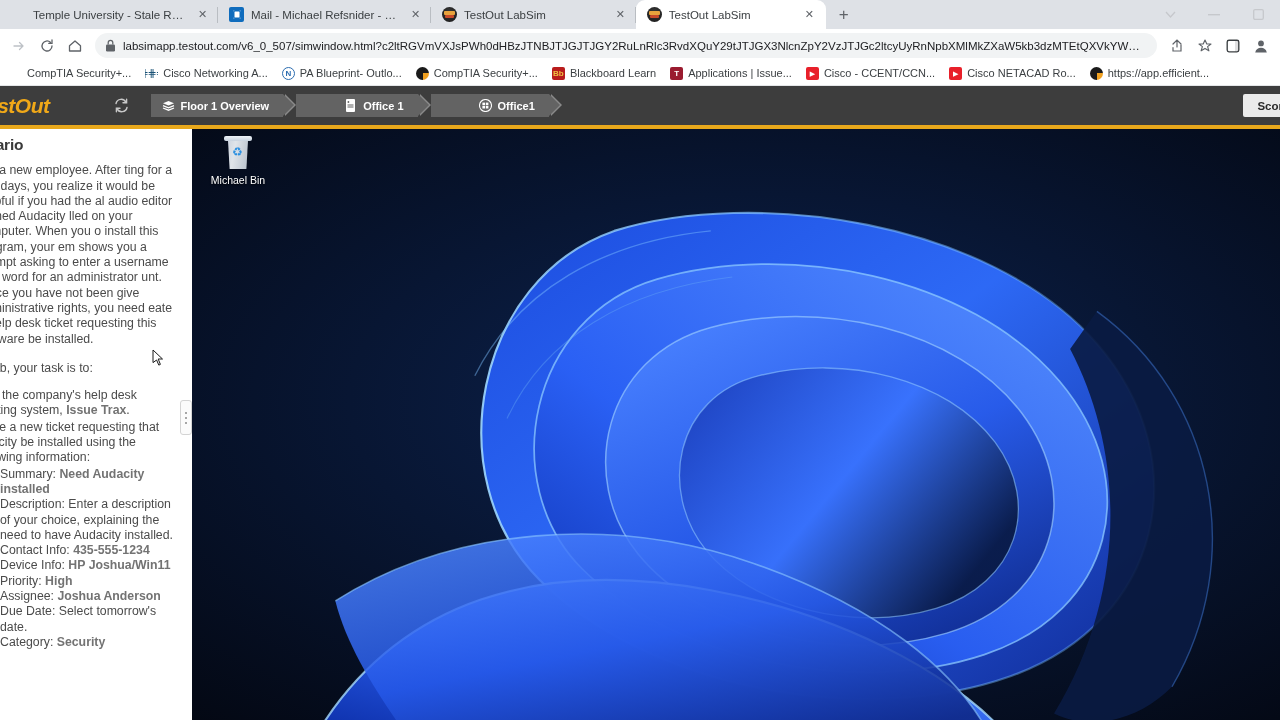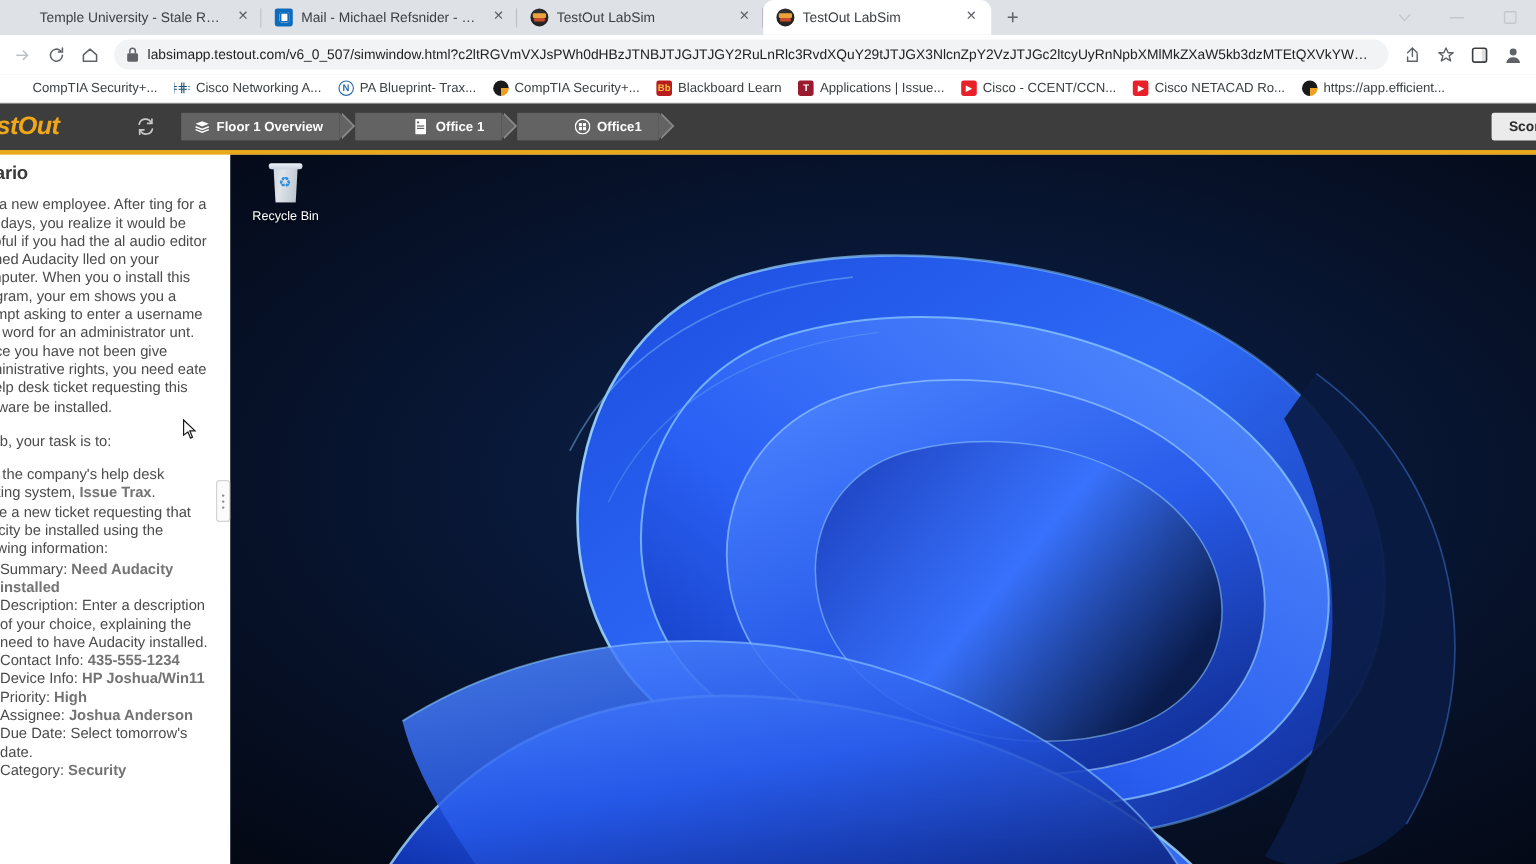"CompTIA Security+..." .bm { align-items: center -> flex-start }
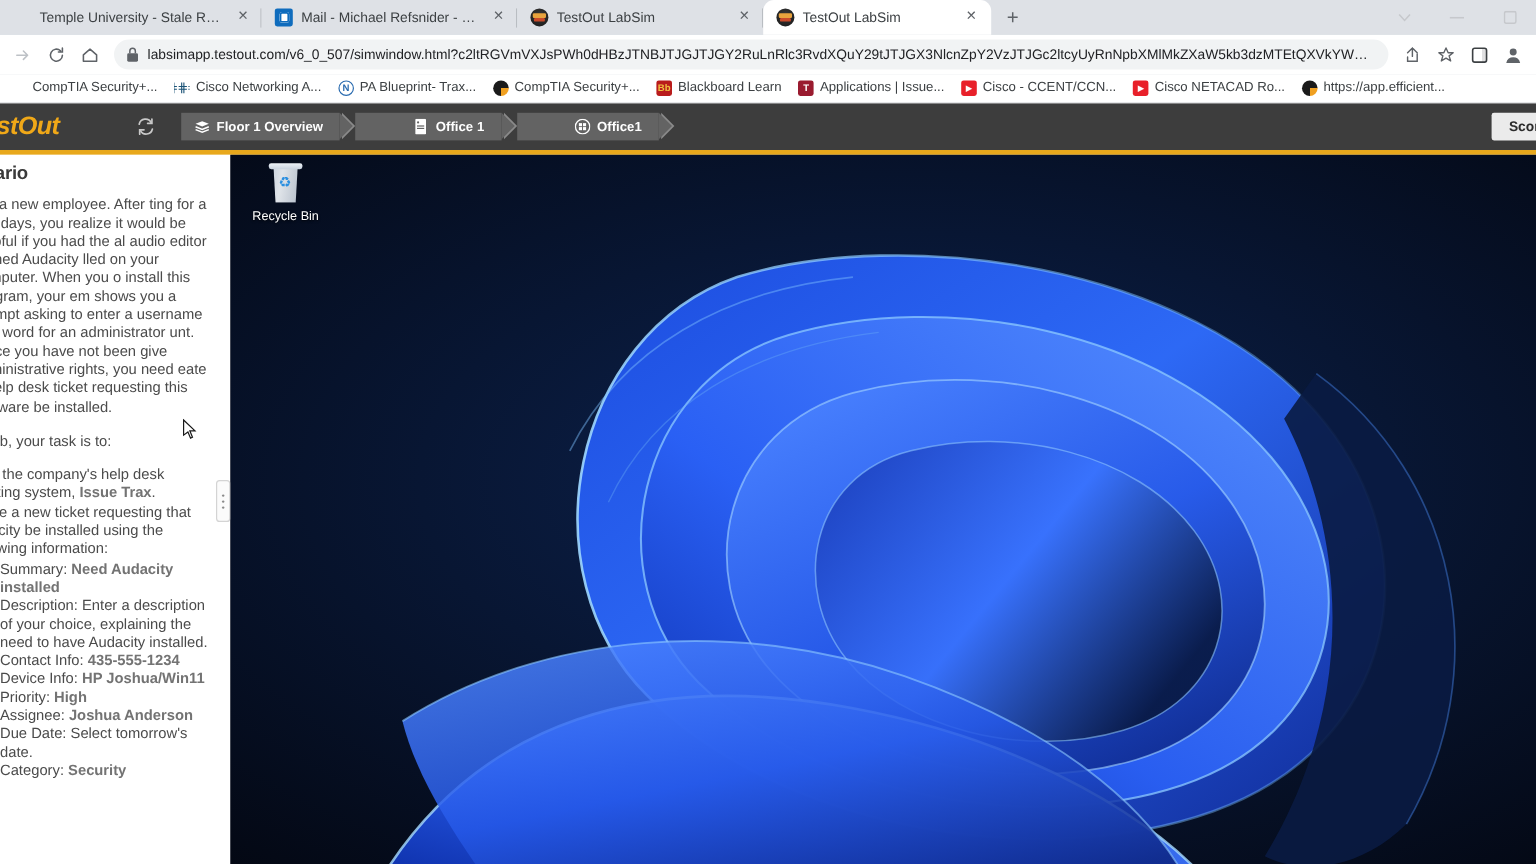"PA Blueprint- Trax..." span { text: Trax -> Outlo }
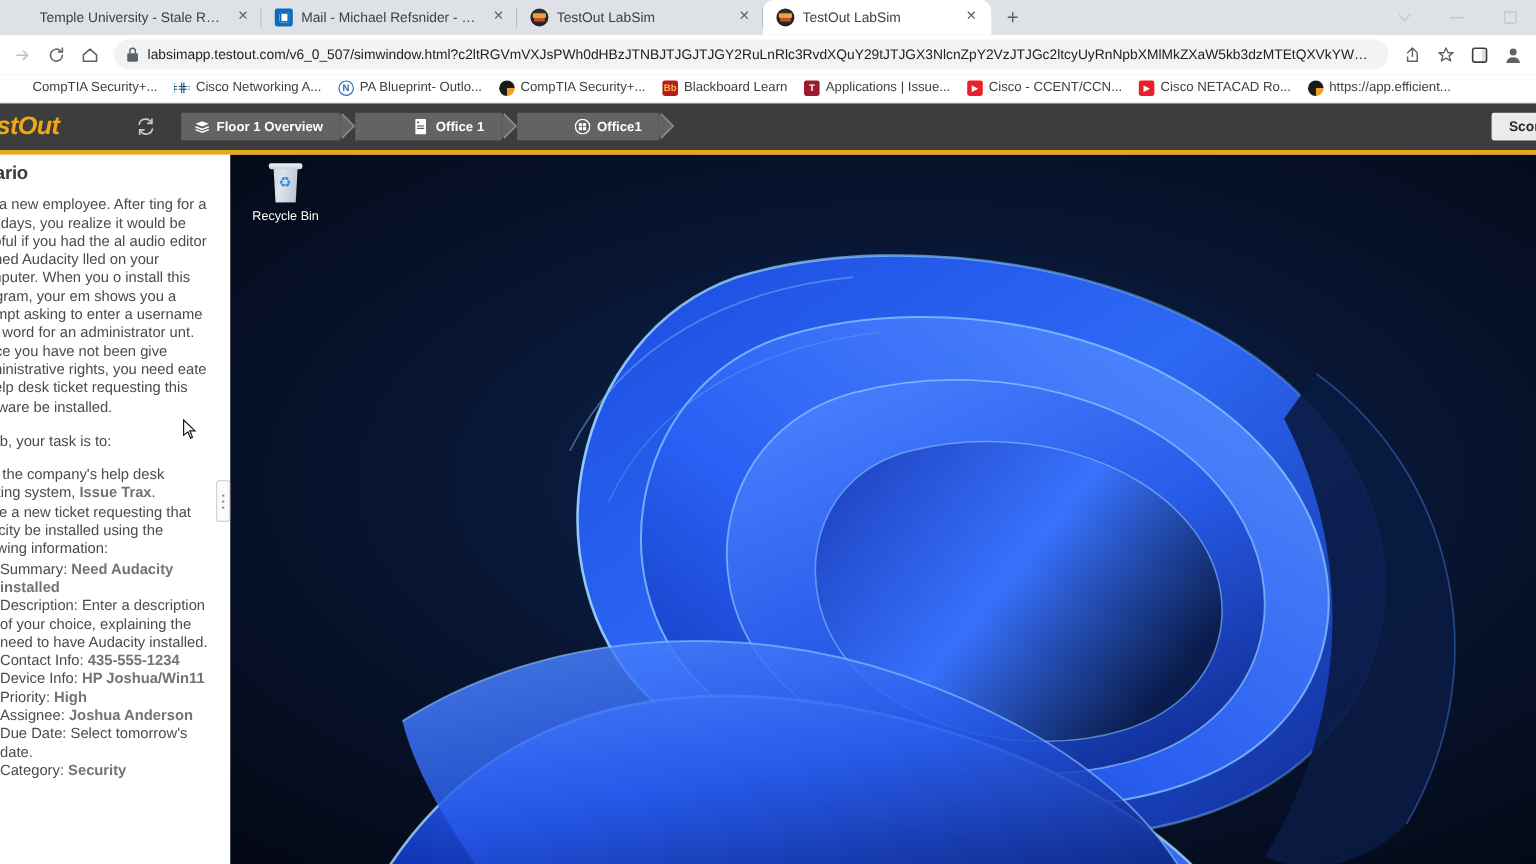"Recycle Bin" div.di-label { text: Recycle -> Michael }
